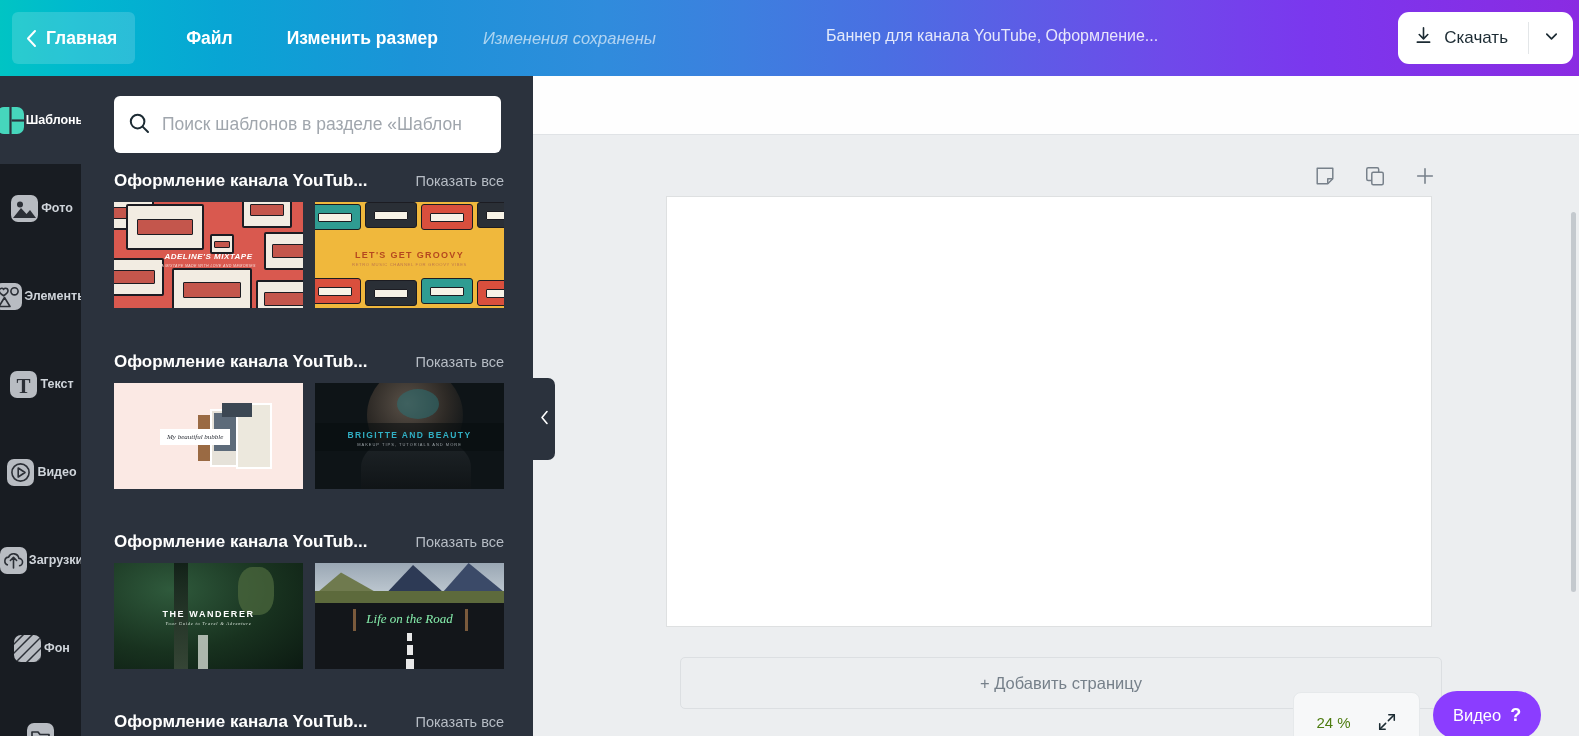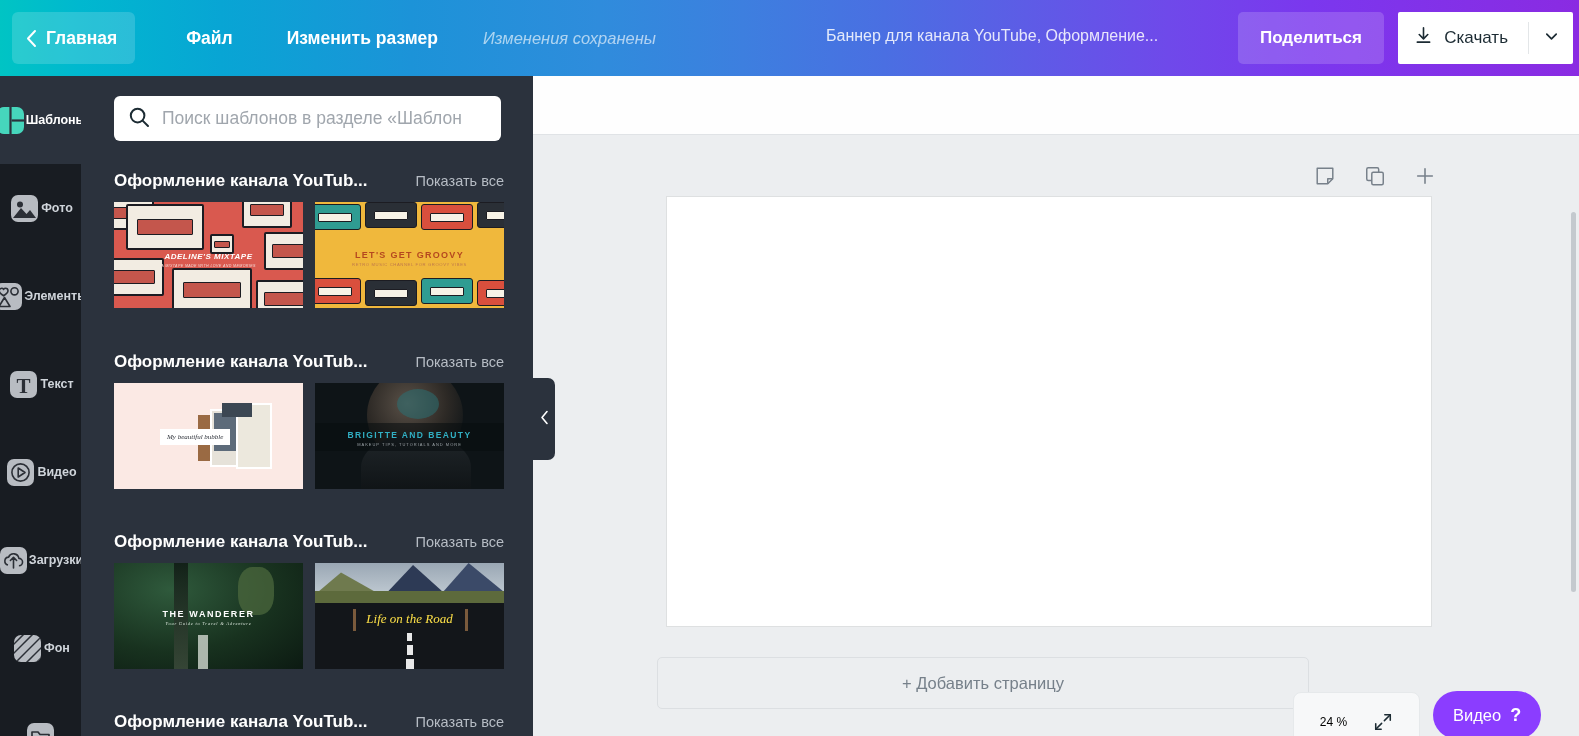"Поделиться" div.hdr-share { html: <div>Поделиться</div> -> none }
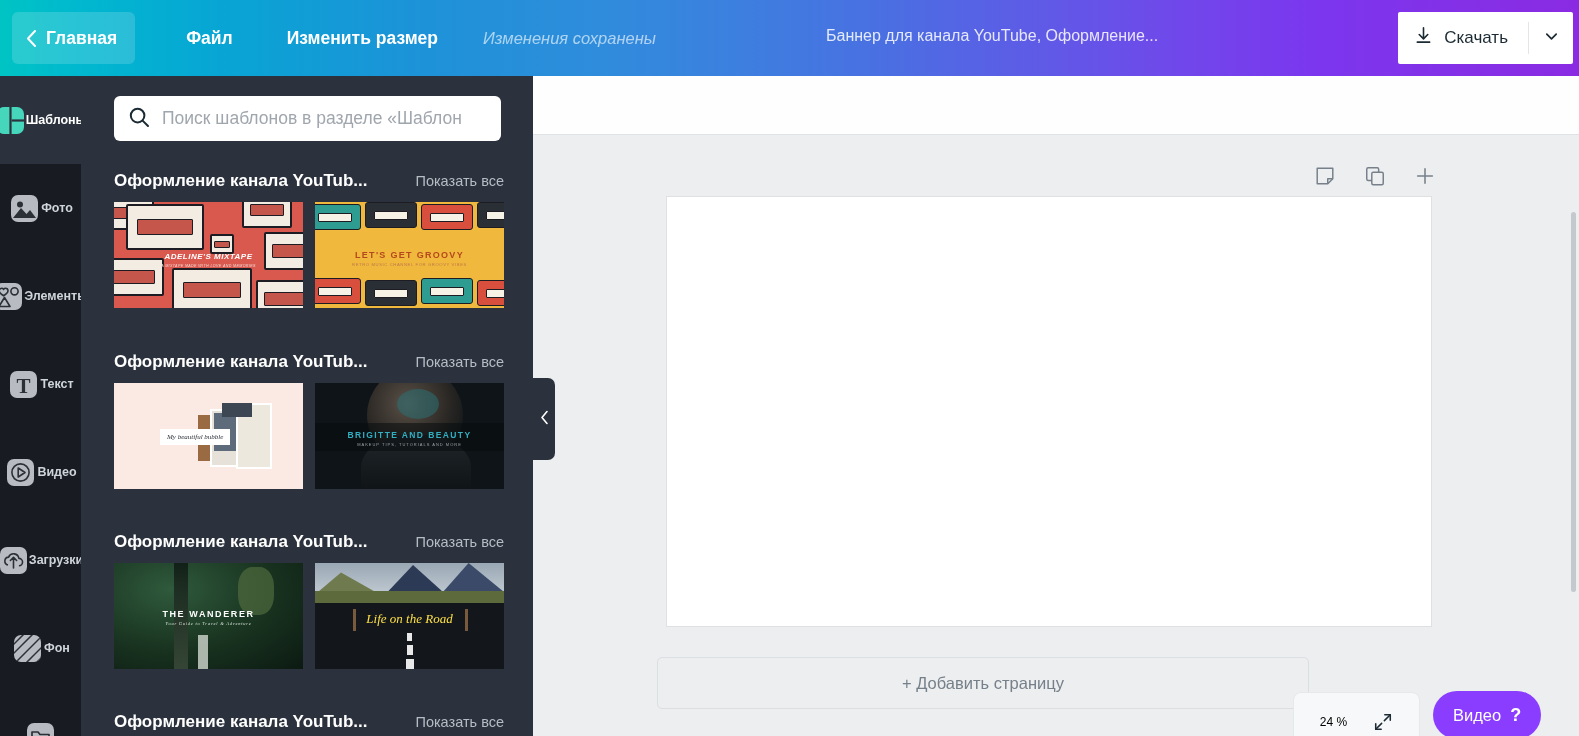"Скачать" .hdr-dl-wrap { border-radius: 2px -> 11px }
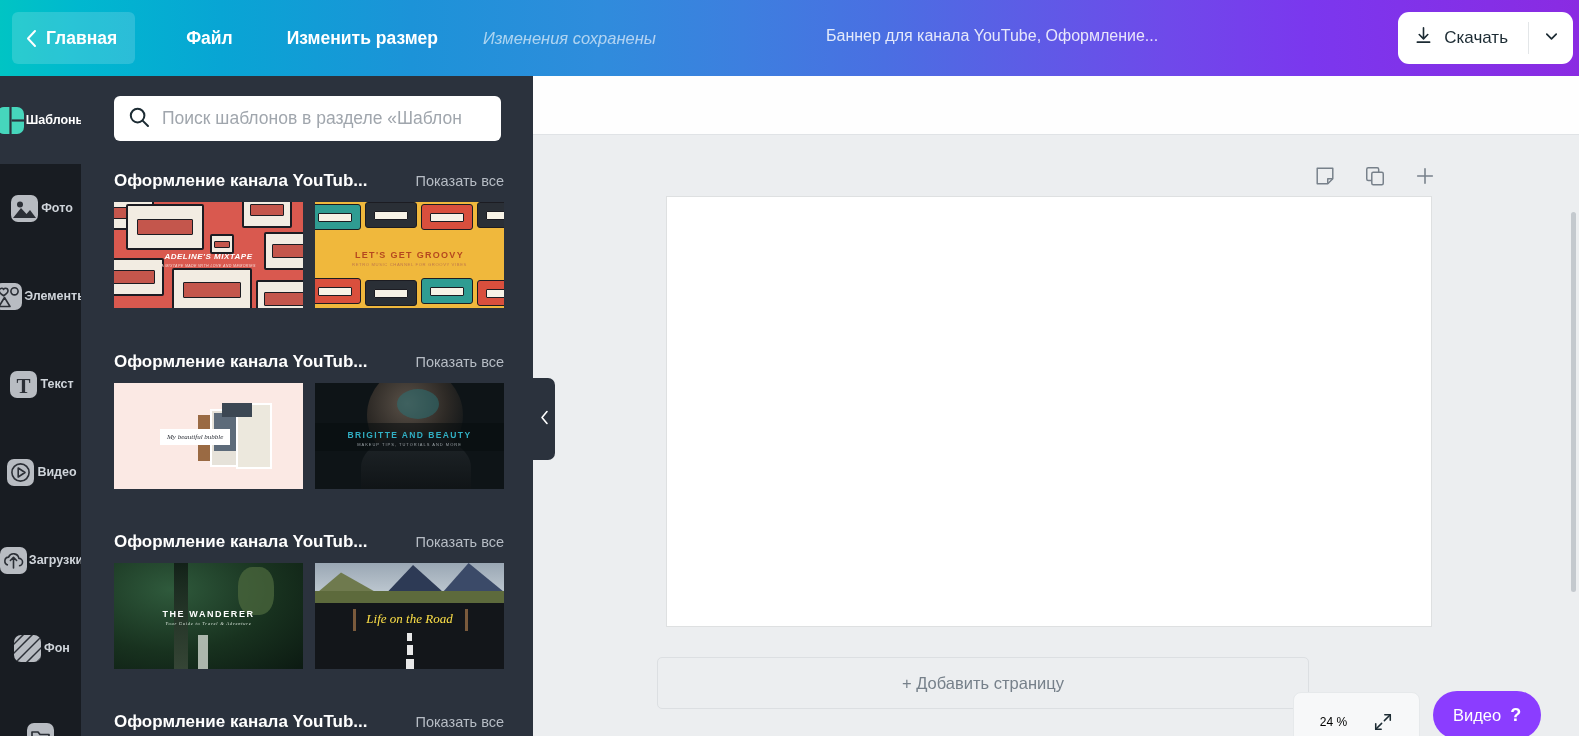"Поиск шаблонов в разделе «Шаблон" .search-box { height: 45px -> 57px }
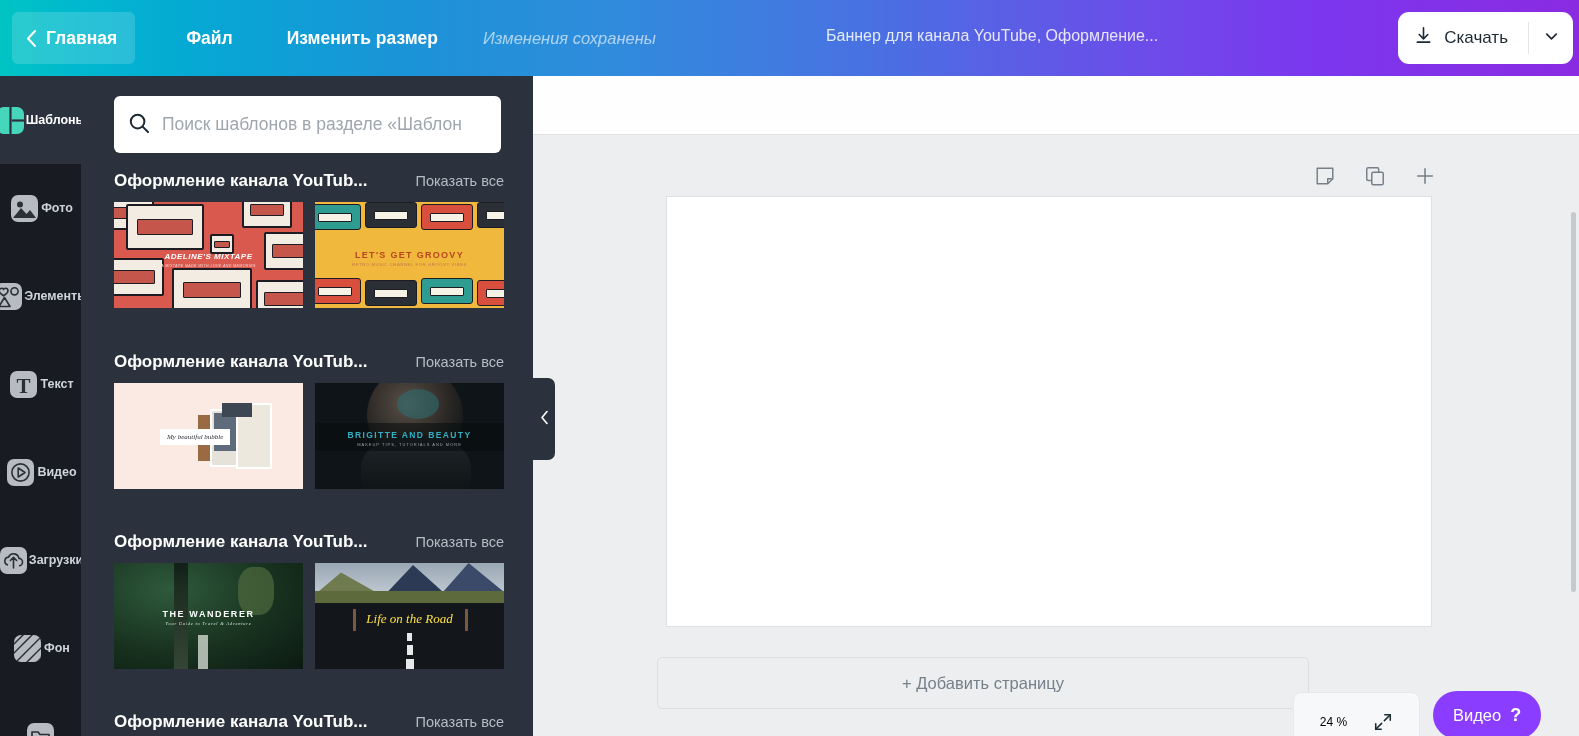"Life on the Road" .t6 .cap { color: #fde047 -> #86efac }
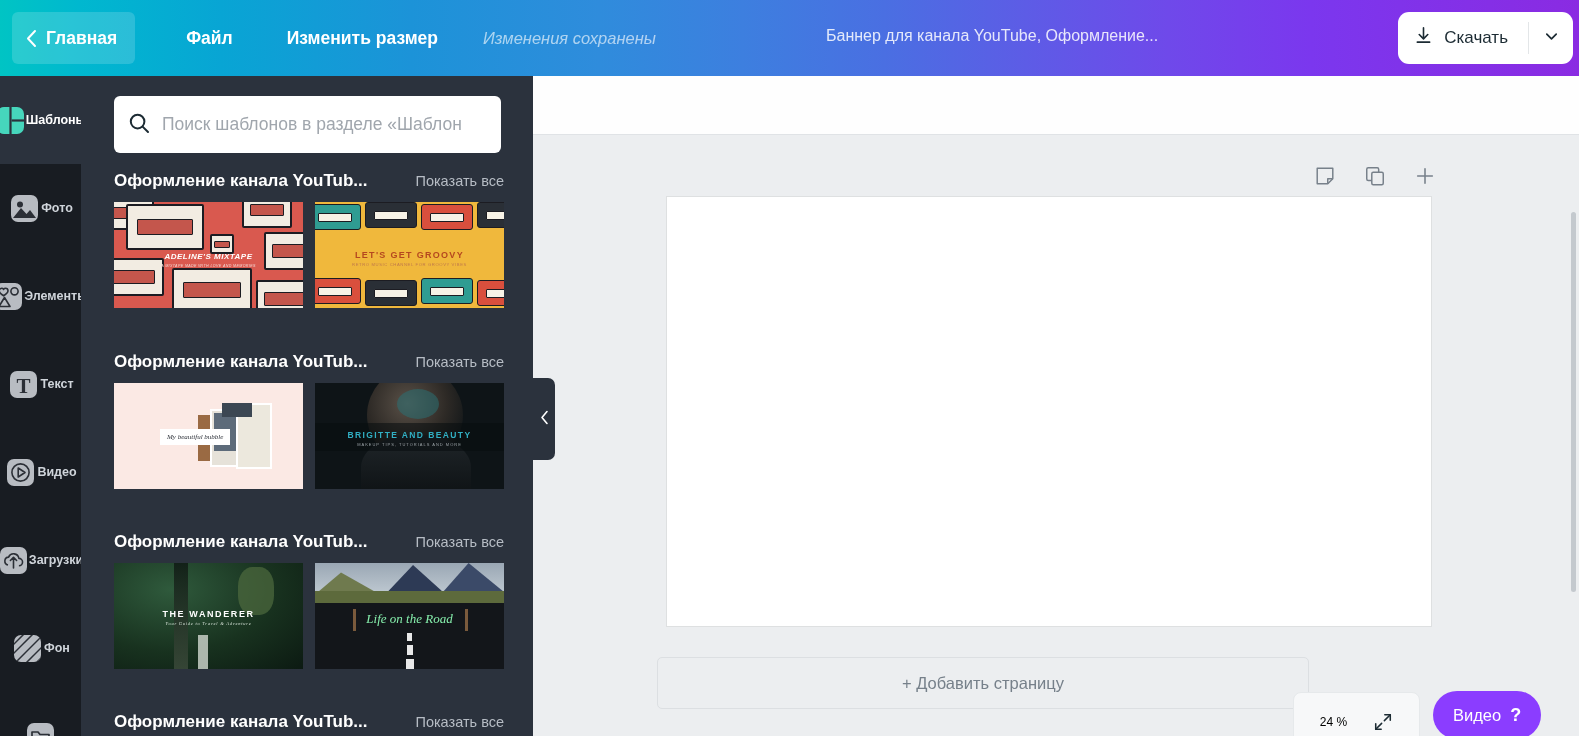"+ Добавить страницу" .add-page { left: 124px -> 147px; width: 652px -> 762px }
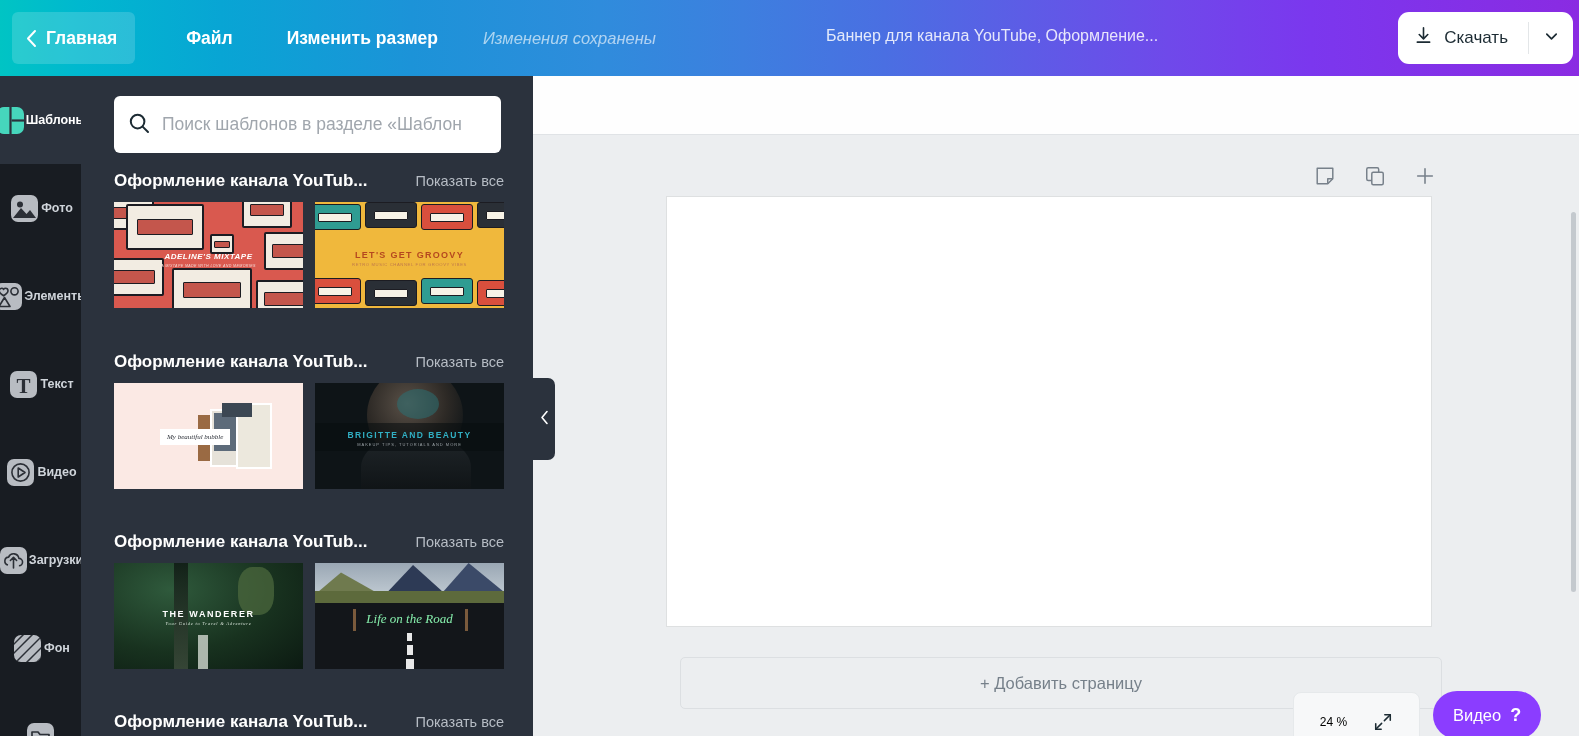"24 %" .zoom-val { color: #000000 -> #4d7c0f; font-size: 12px -> 15px }
